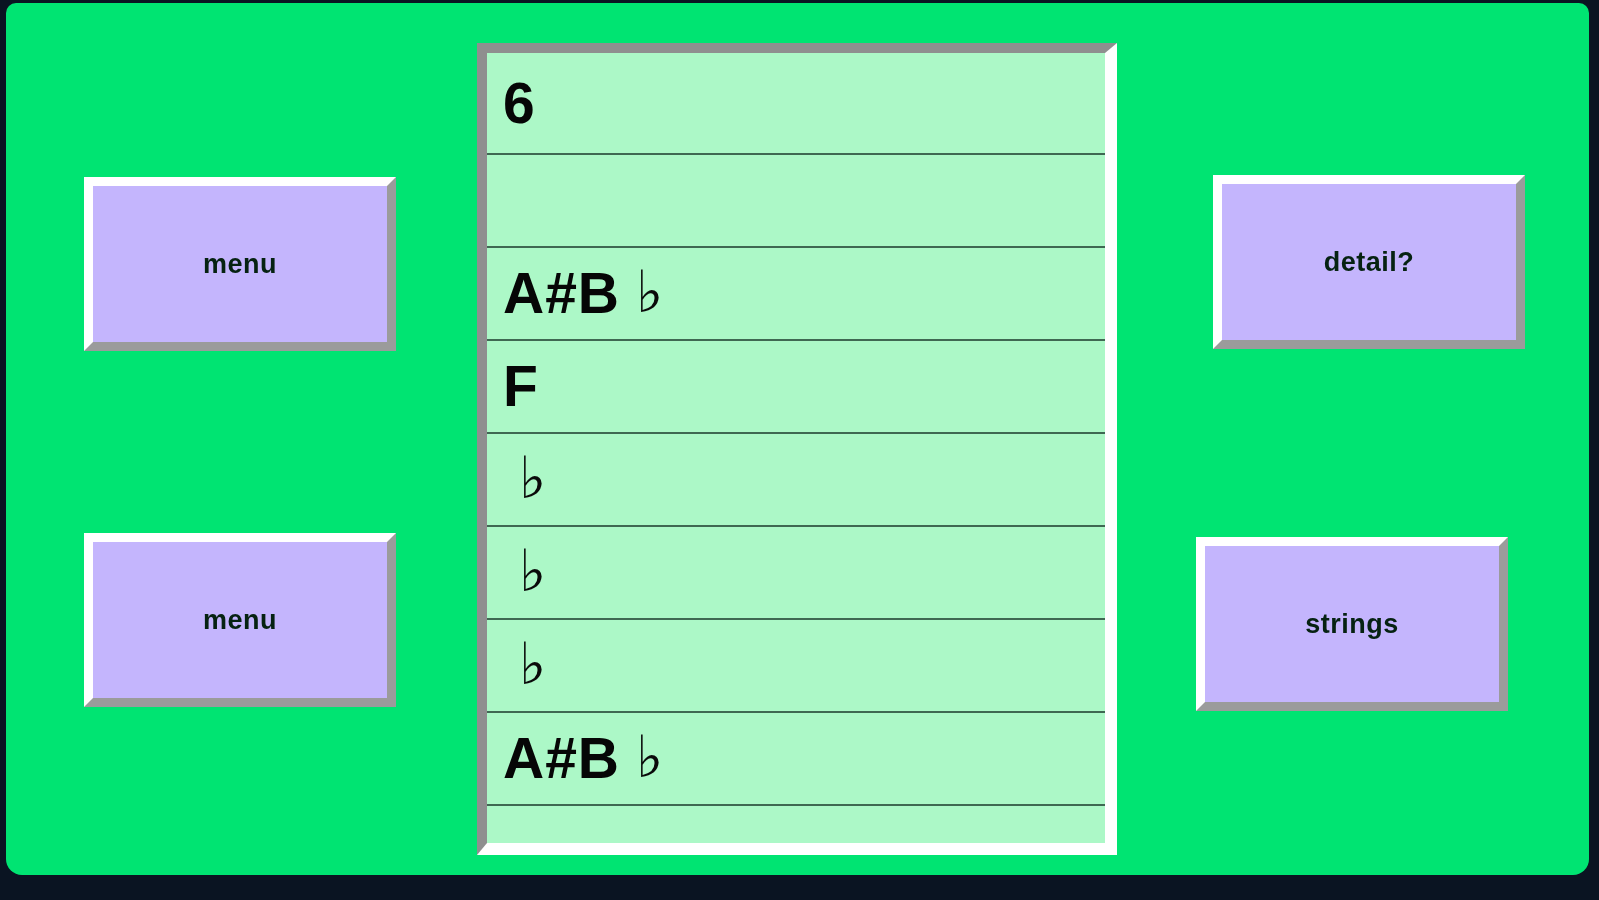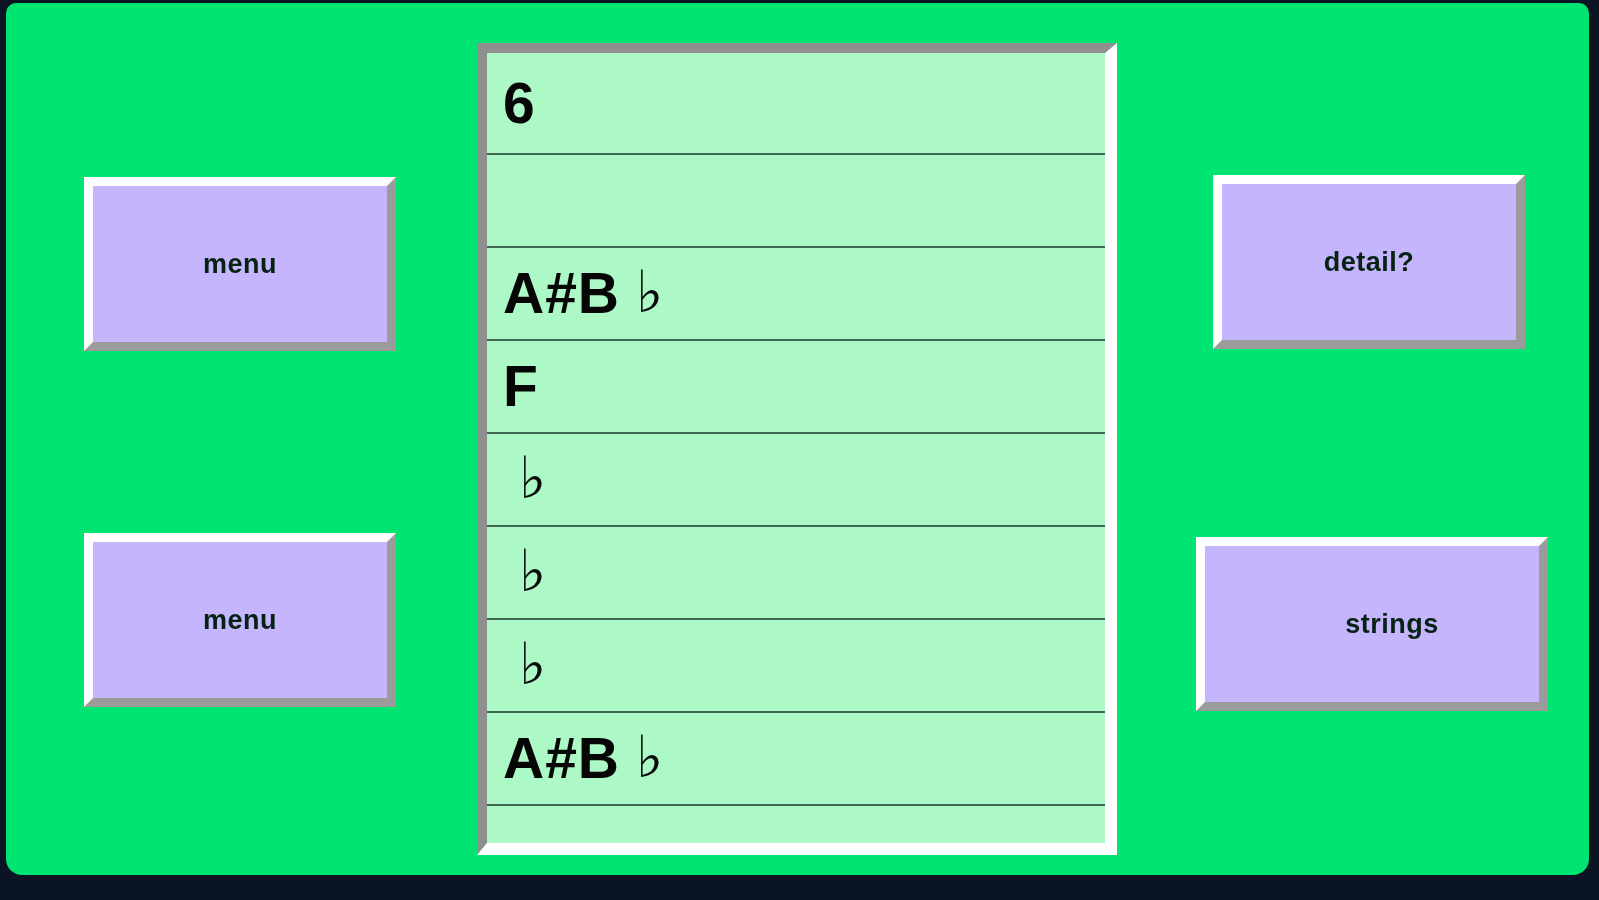"strings" #btn-strings { padding-left: 40px -> none }
